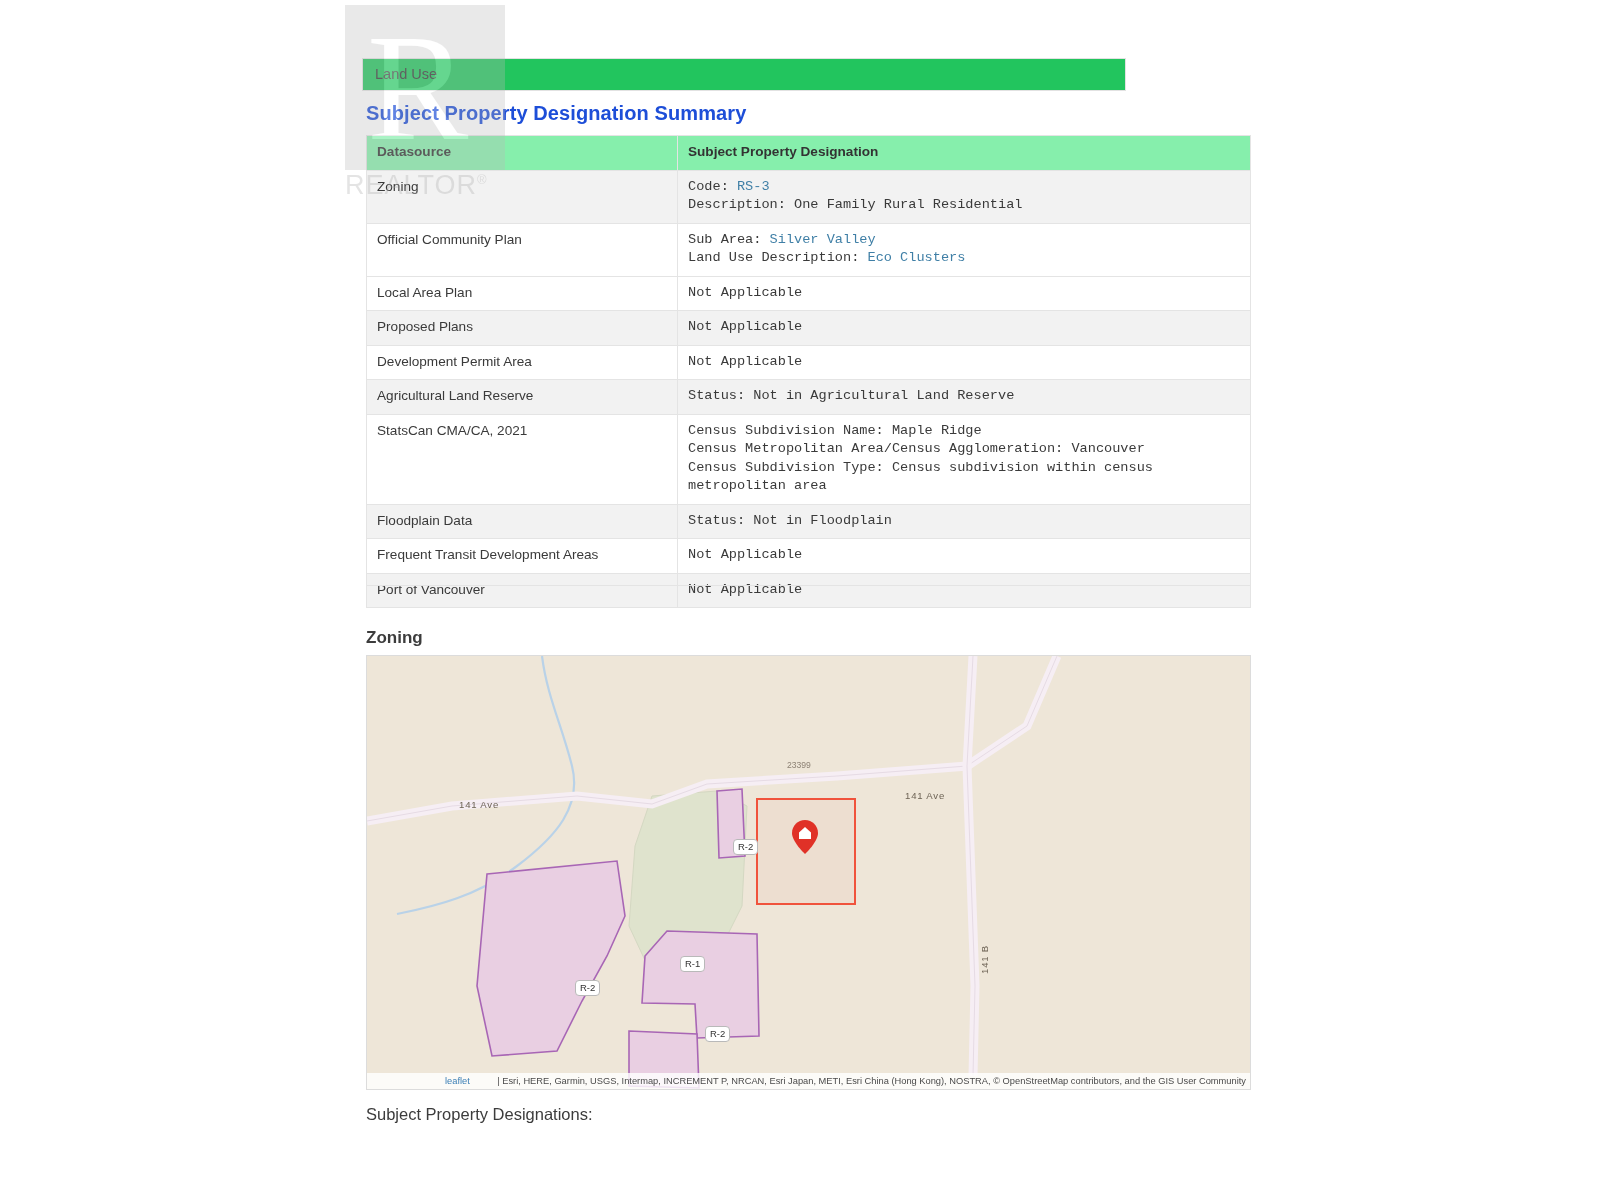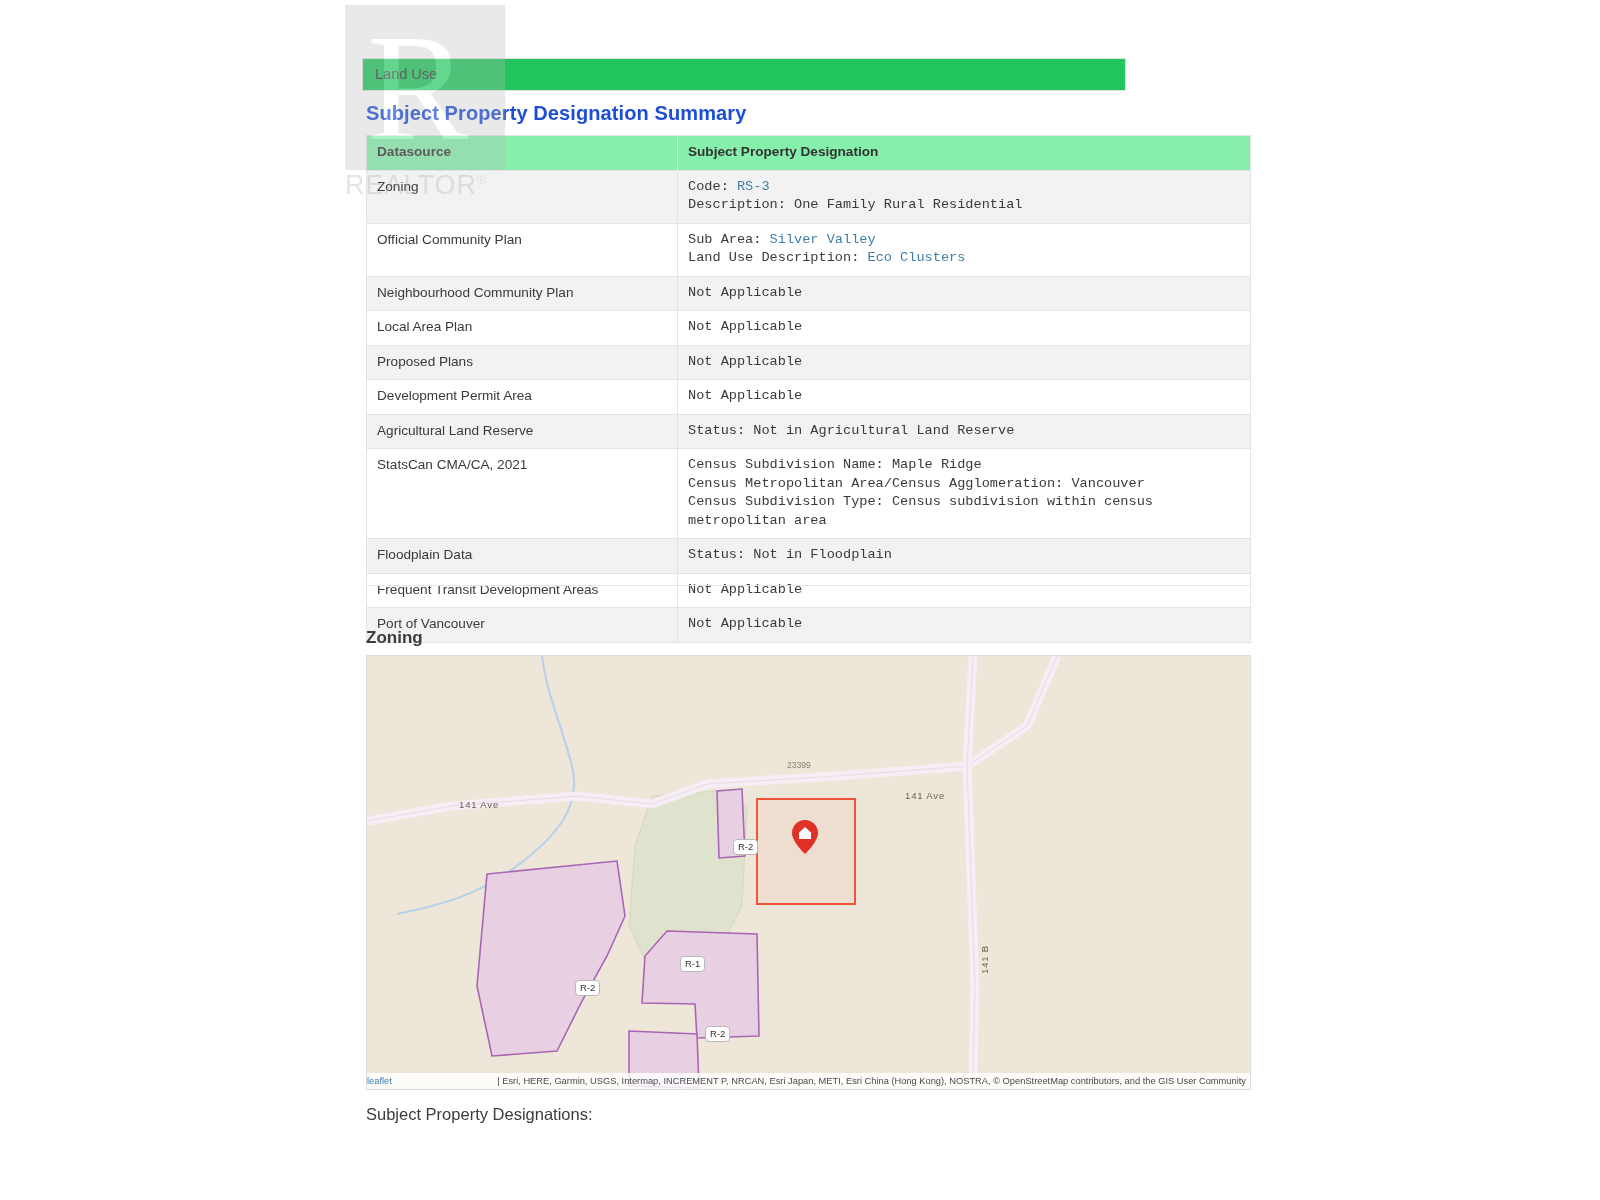"Neighbourhood Community Plan" tr.alt { html: <tr> <td>Neighbourhood Community Plan</td> <td> <span>Not Applicable</span> </td> </tr> -> none }
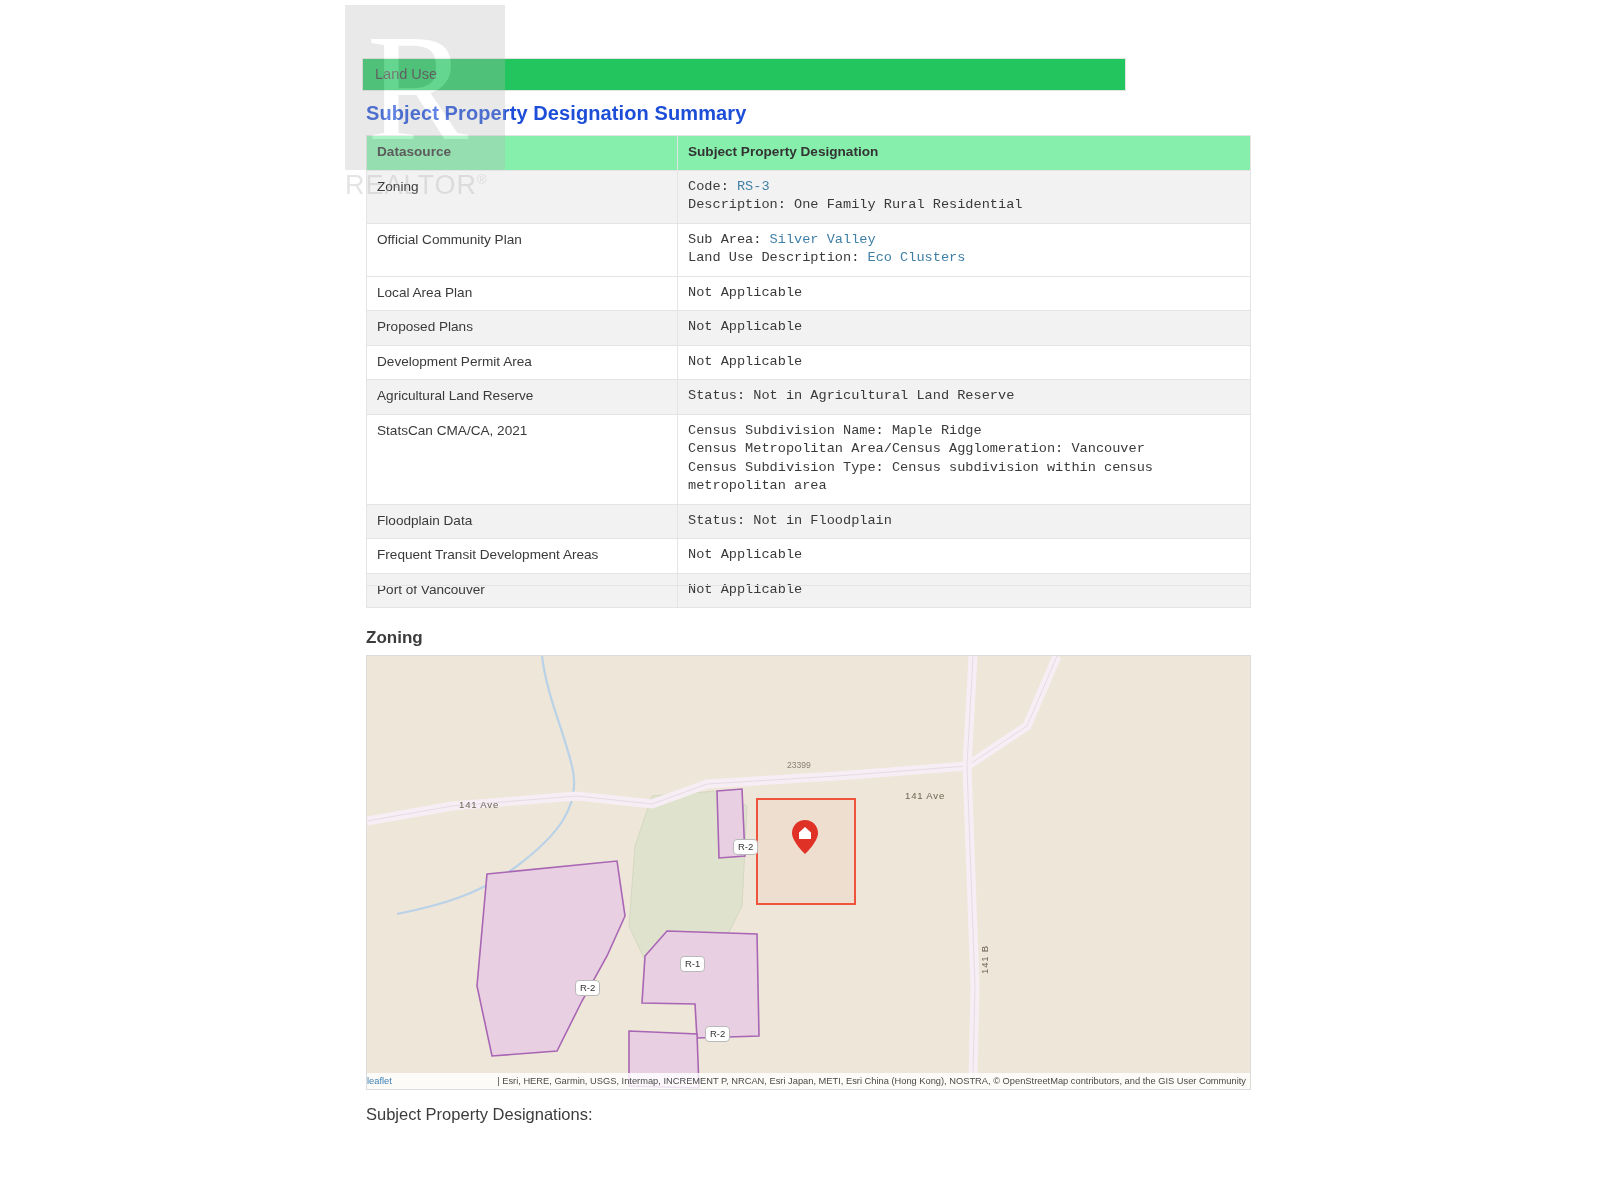"leaflet" .map-attr .leaflet-link { margin-left: none -> 78px }
